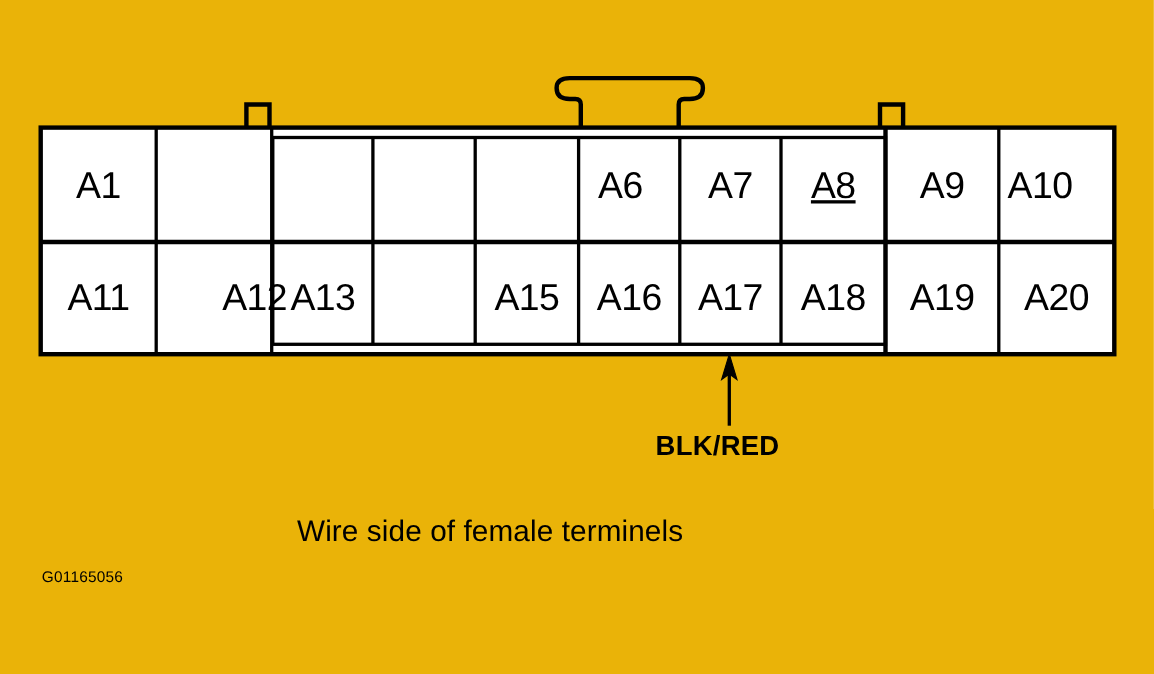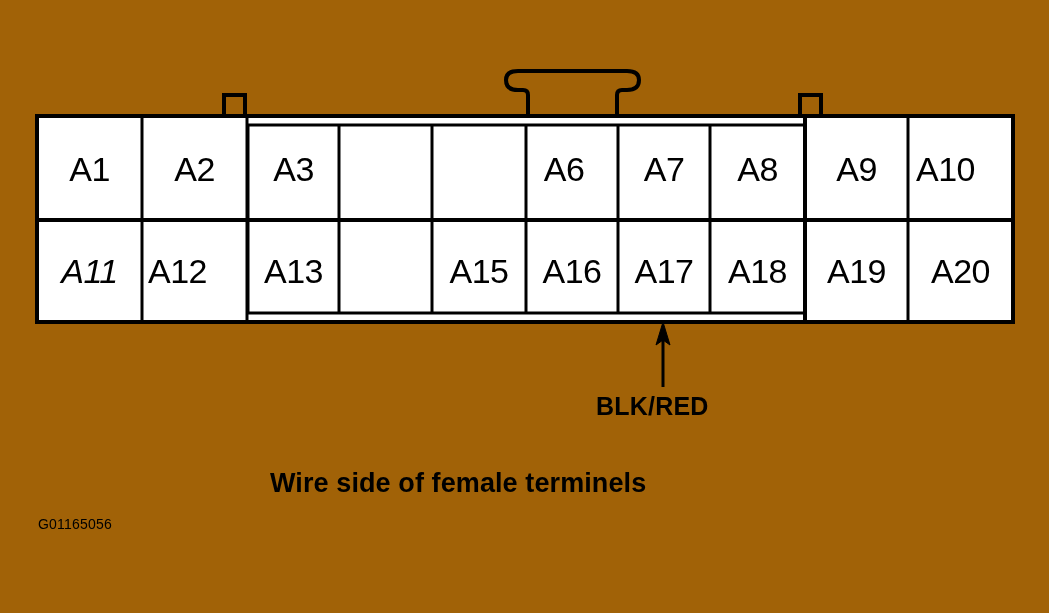"A1" #canvas { background: #a16207 -> #eab308 }
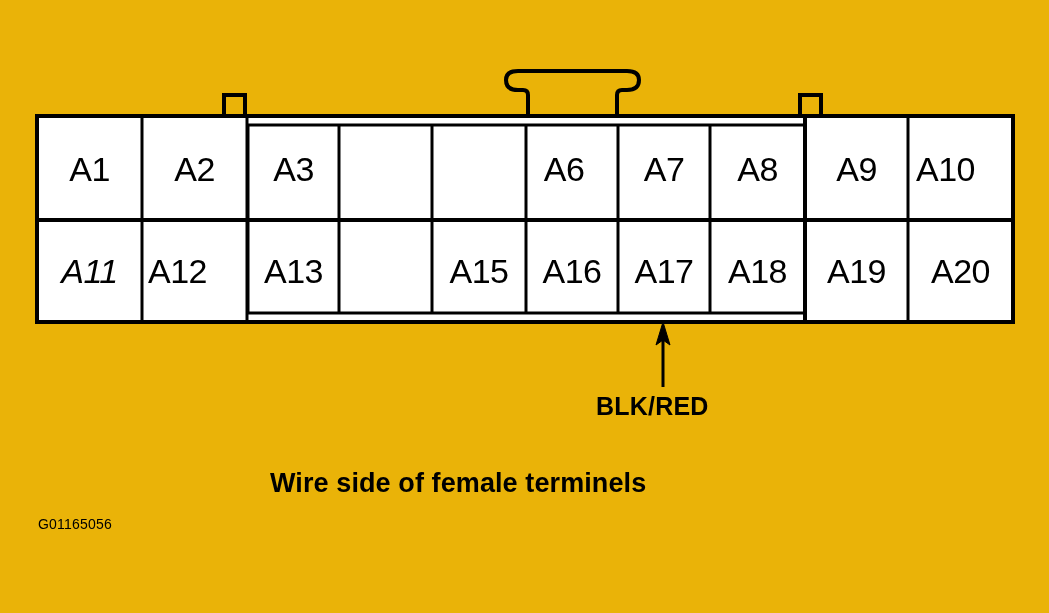"A2" div.pin-label { html: <div>A2</div> -> none }
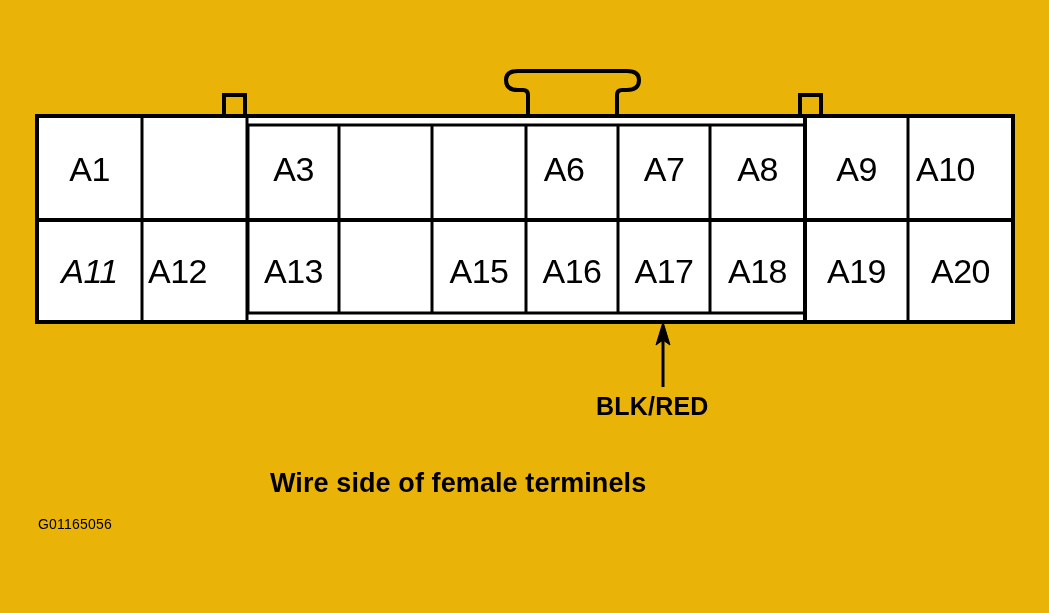"A3" div.pin-label { html: <div>A3</div> -> none }
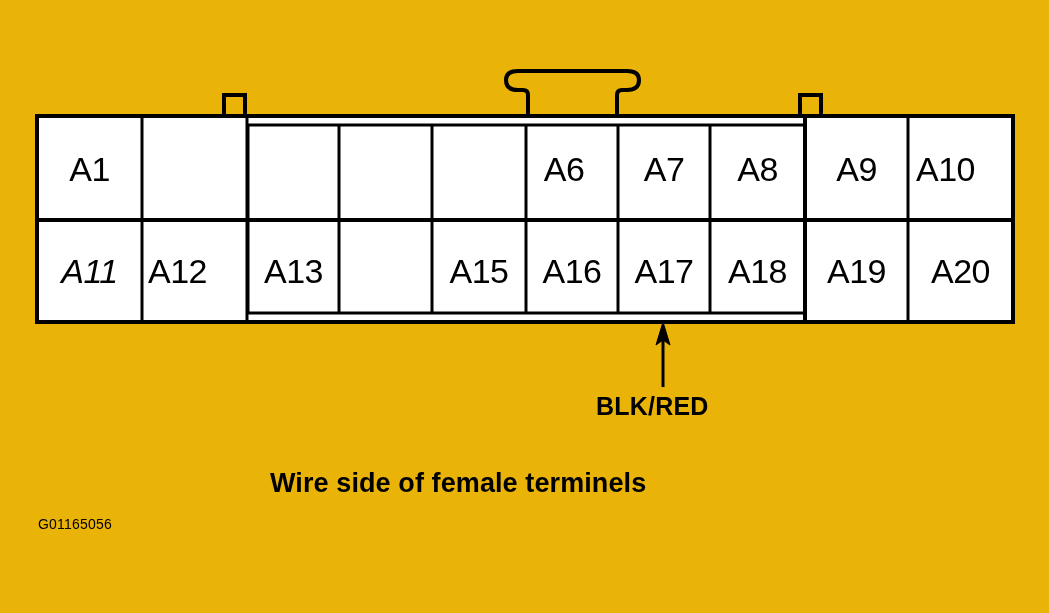"A8" div.pin-label { text-decoration: none -> underline }
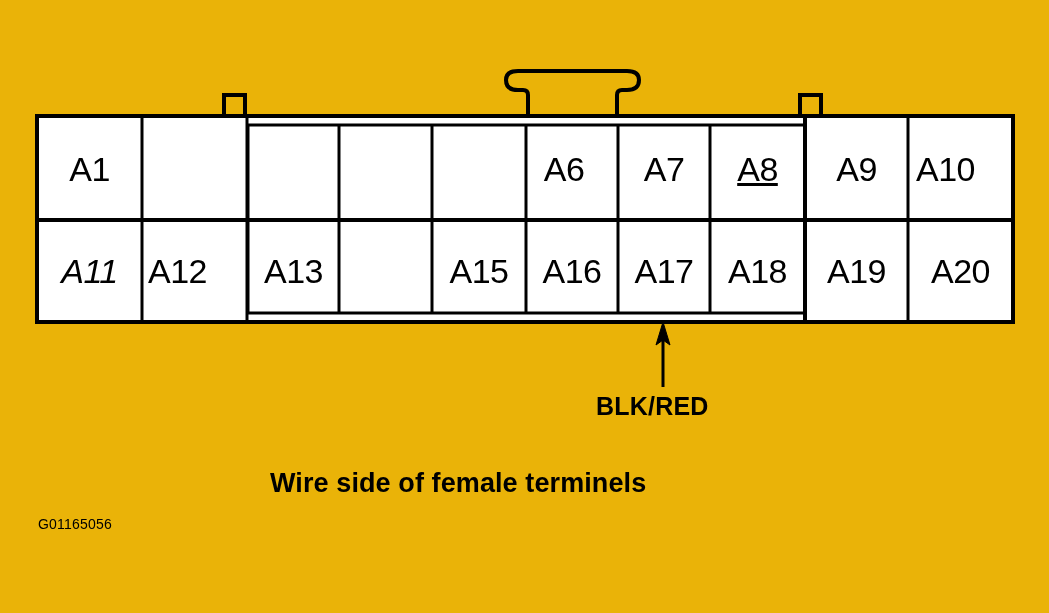"A11" div.pin-label { font-style: italic -> none }
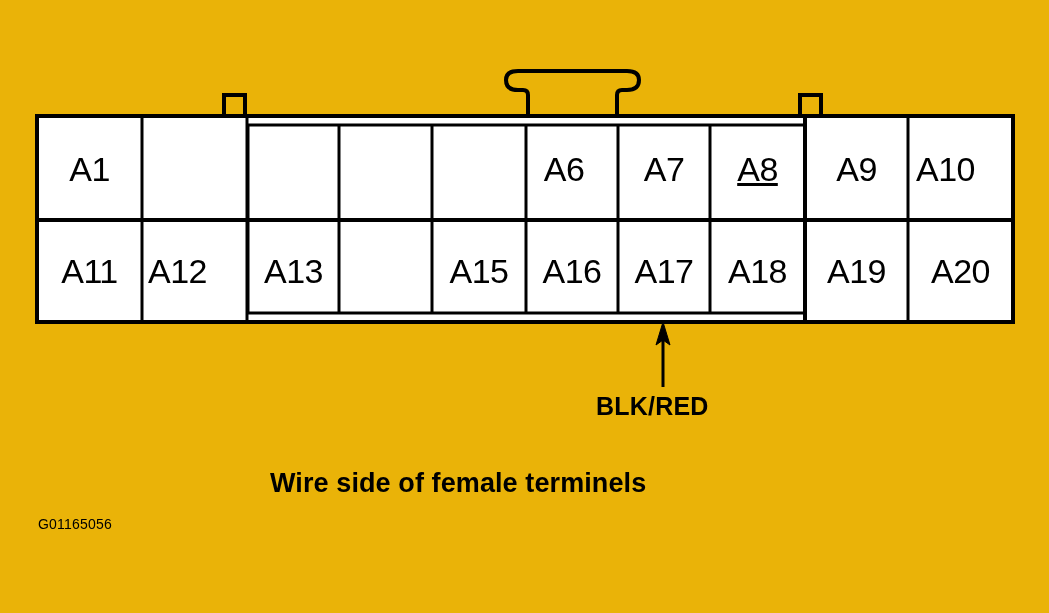"A12" div.pin-label { left: 125px -> 142px; padding-left: none -> 37px }
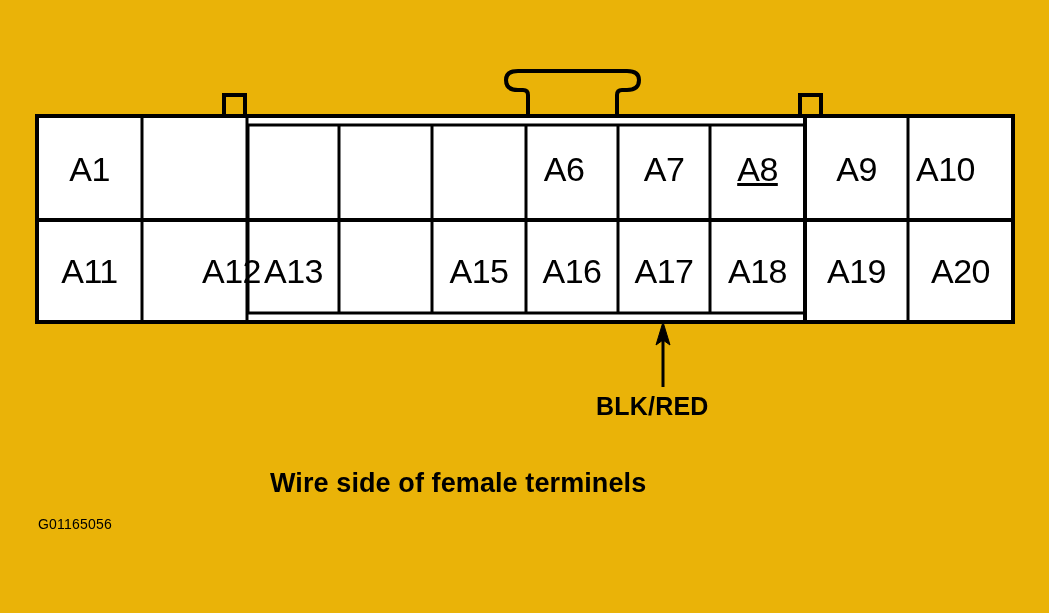"Wire side of female terminels" .caption-label { font-weight: 700 -> 400 }
